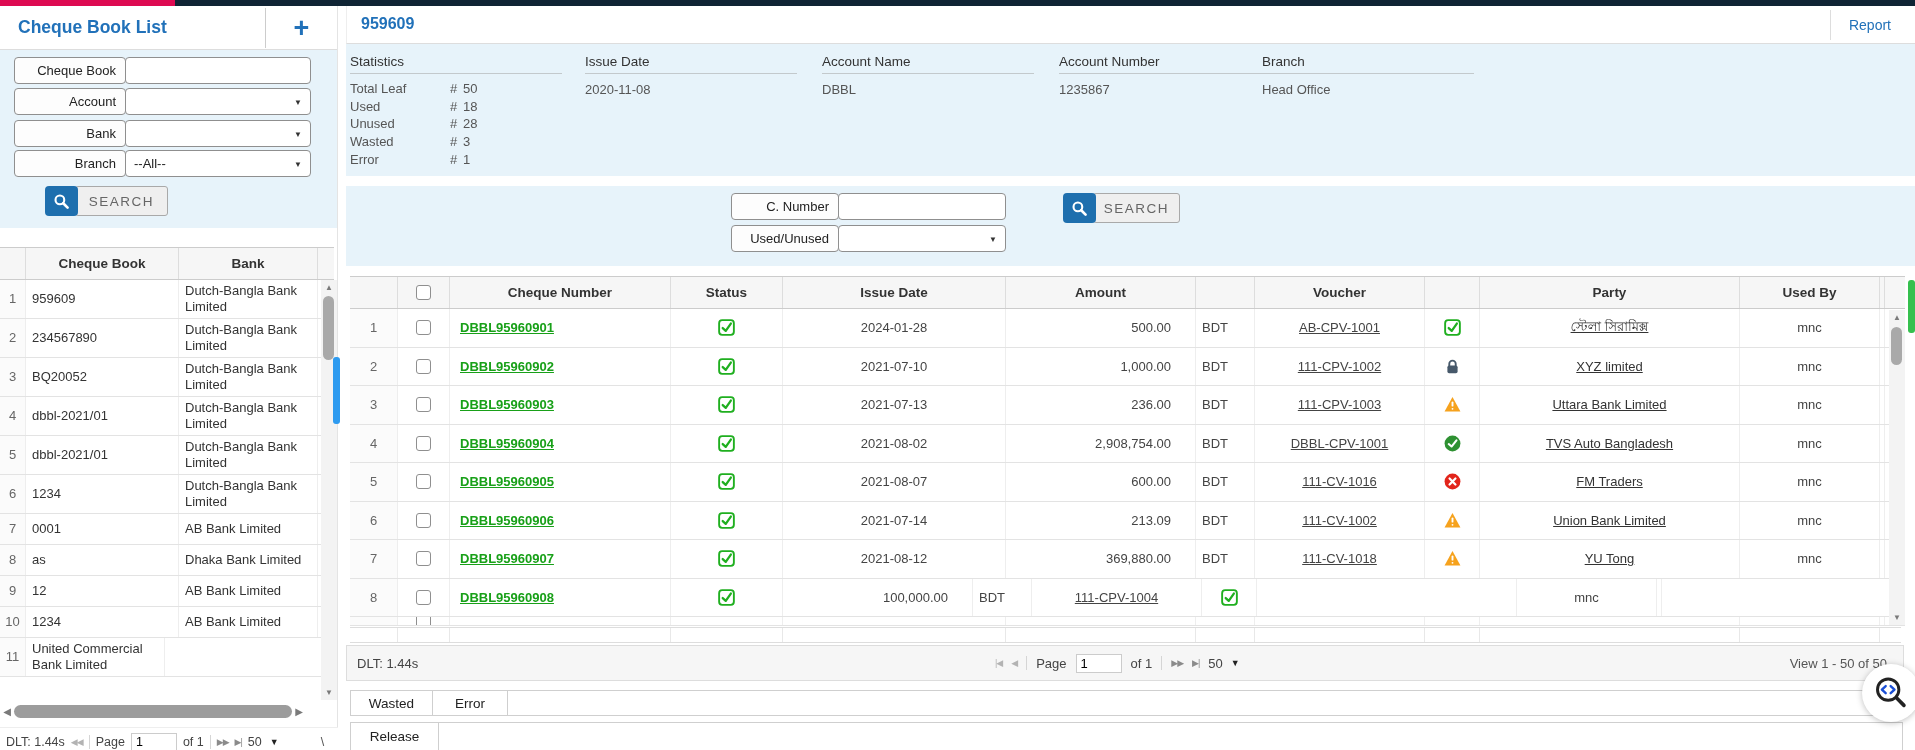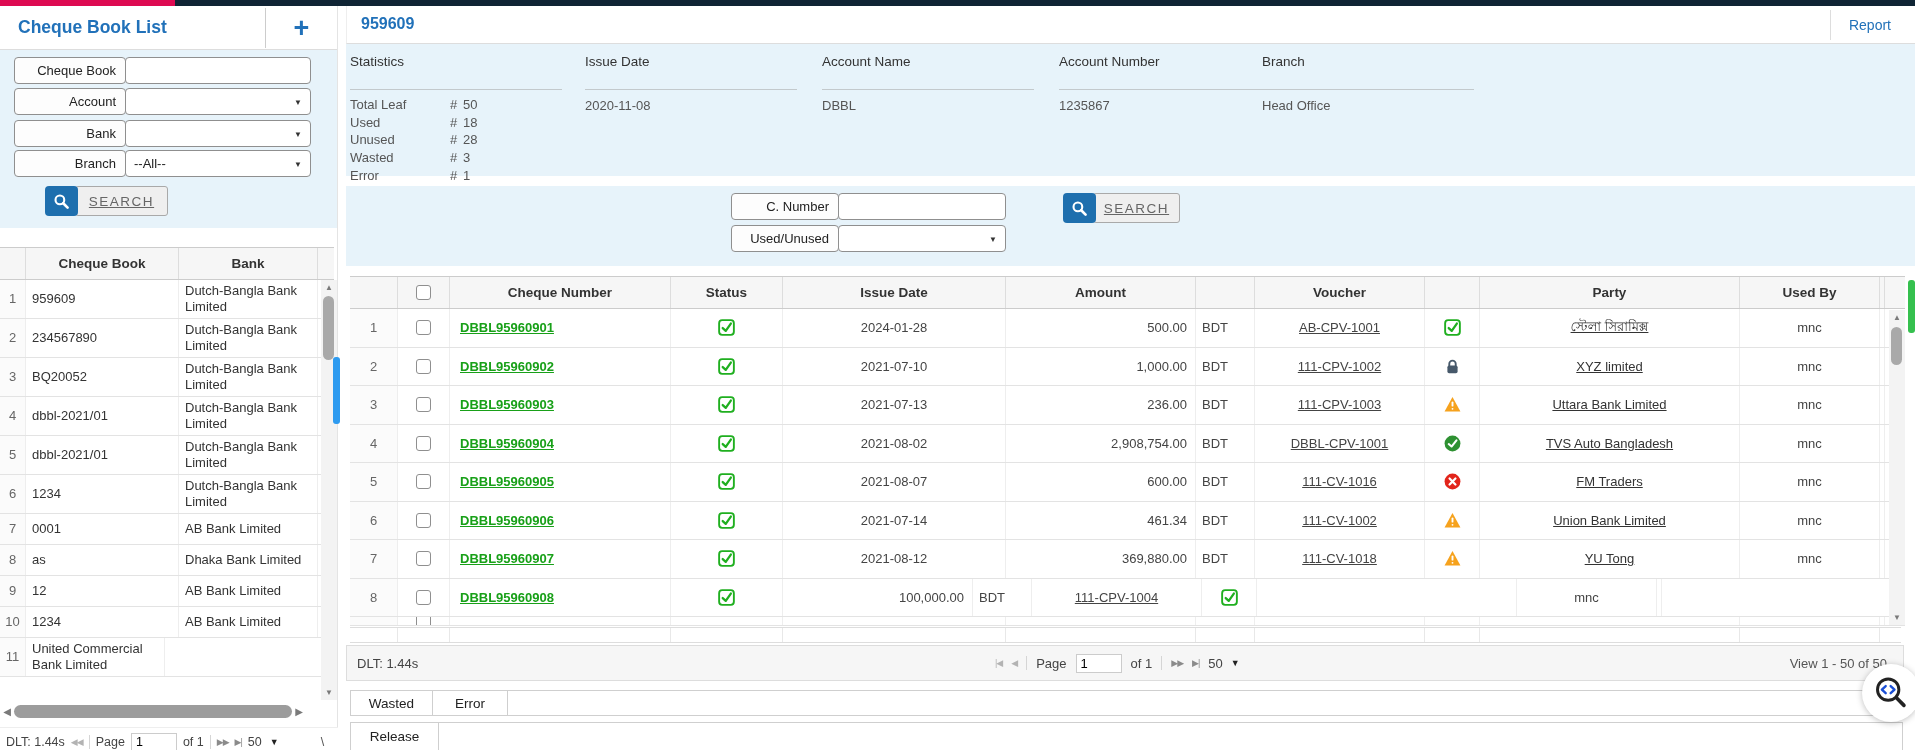"Statistics" .stat-h { padding-bottom: 20px -> 4px }
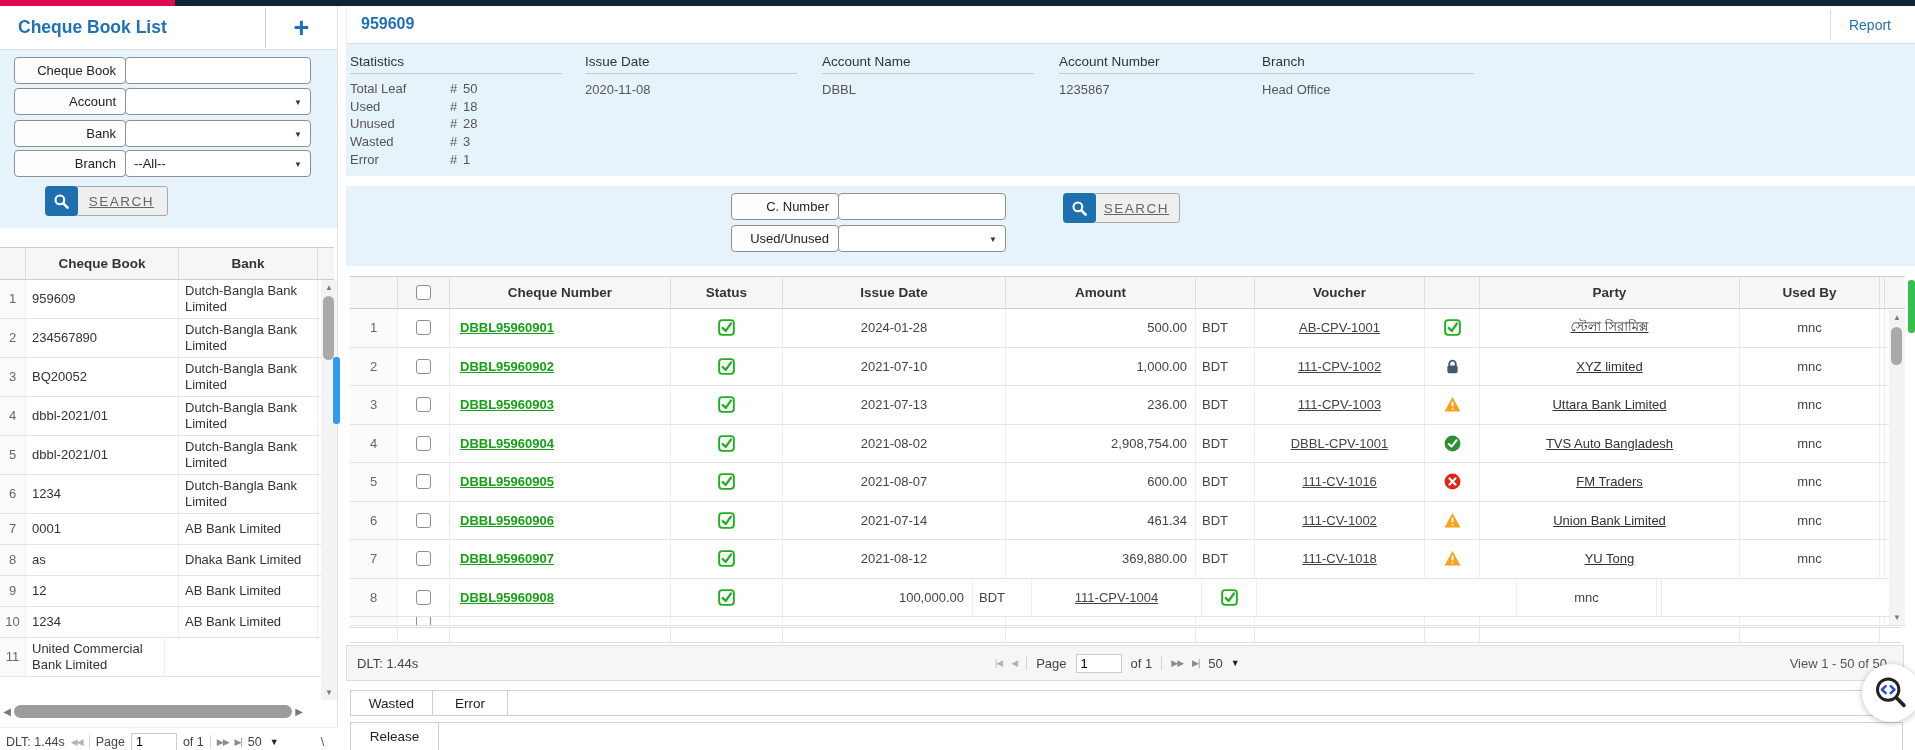"SEARCH" .sb-label { text-decoration: underline -> none }
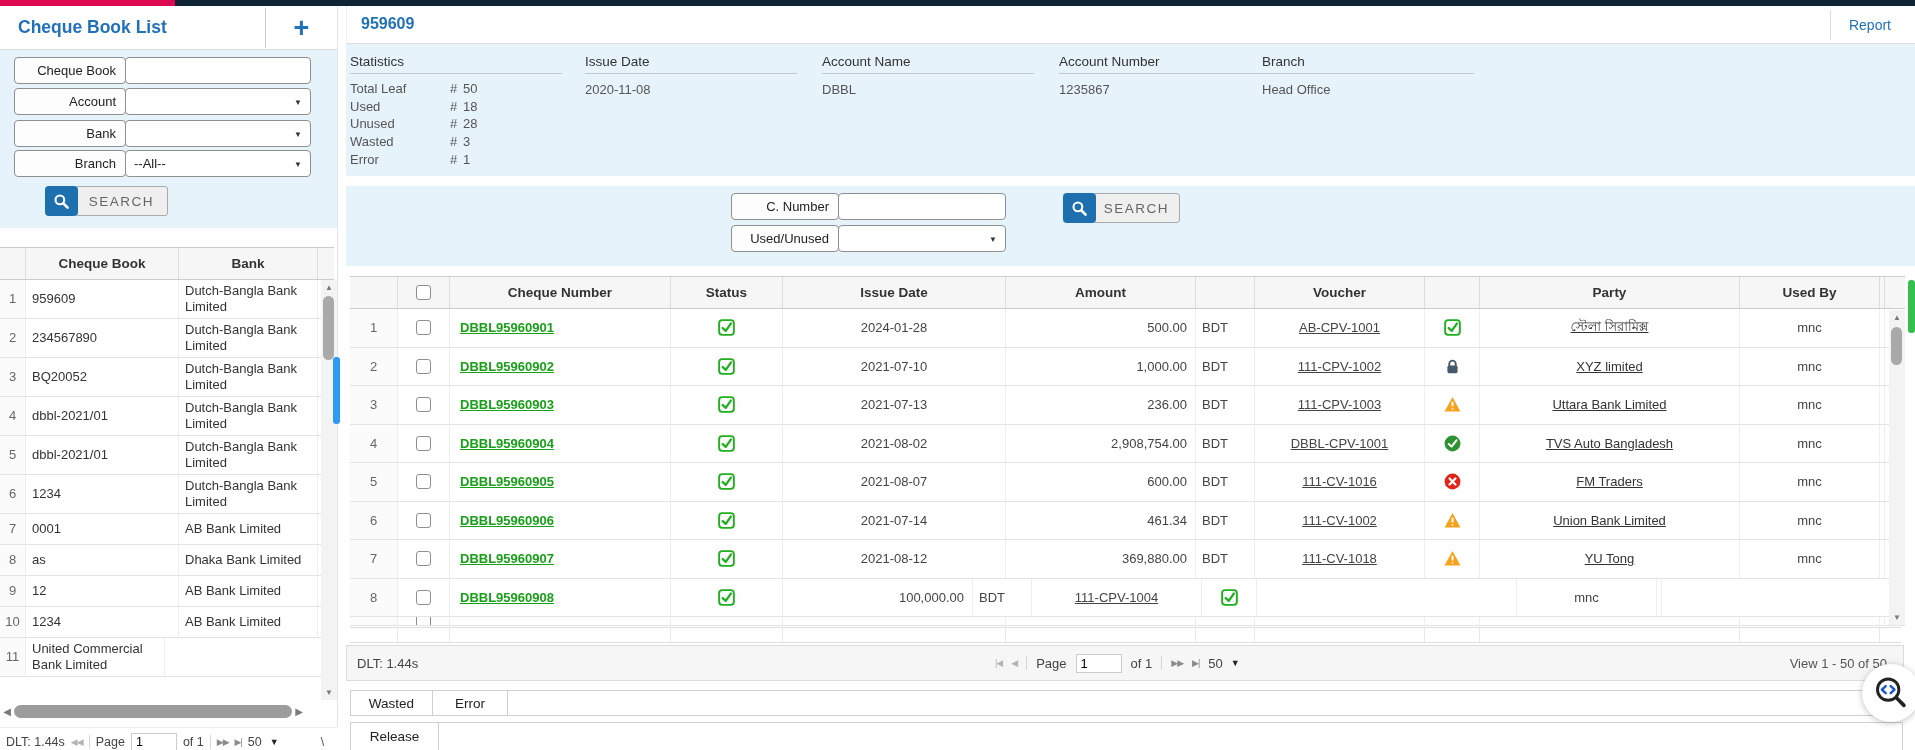"500.00" .mt-row .cell.amt { padding-right: 8px -> 24px }
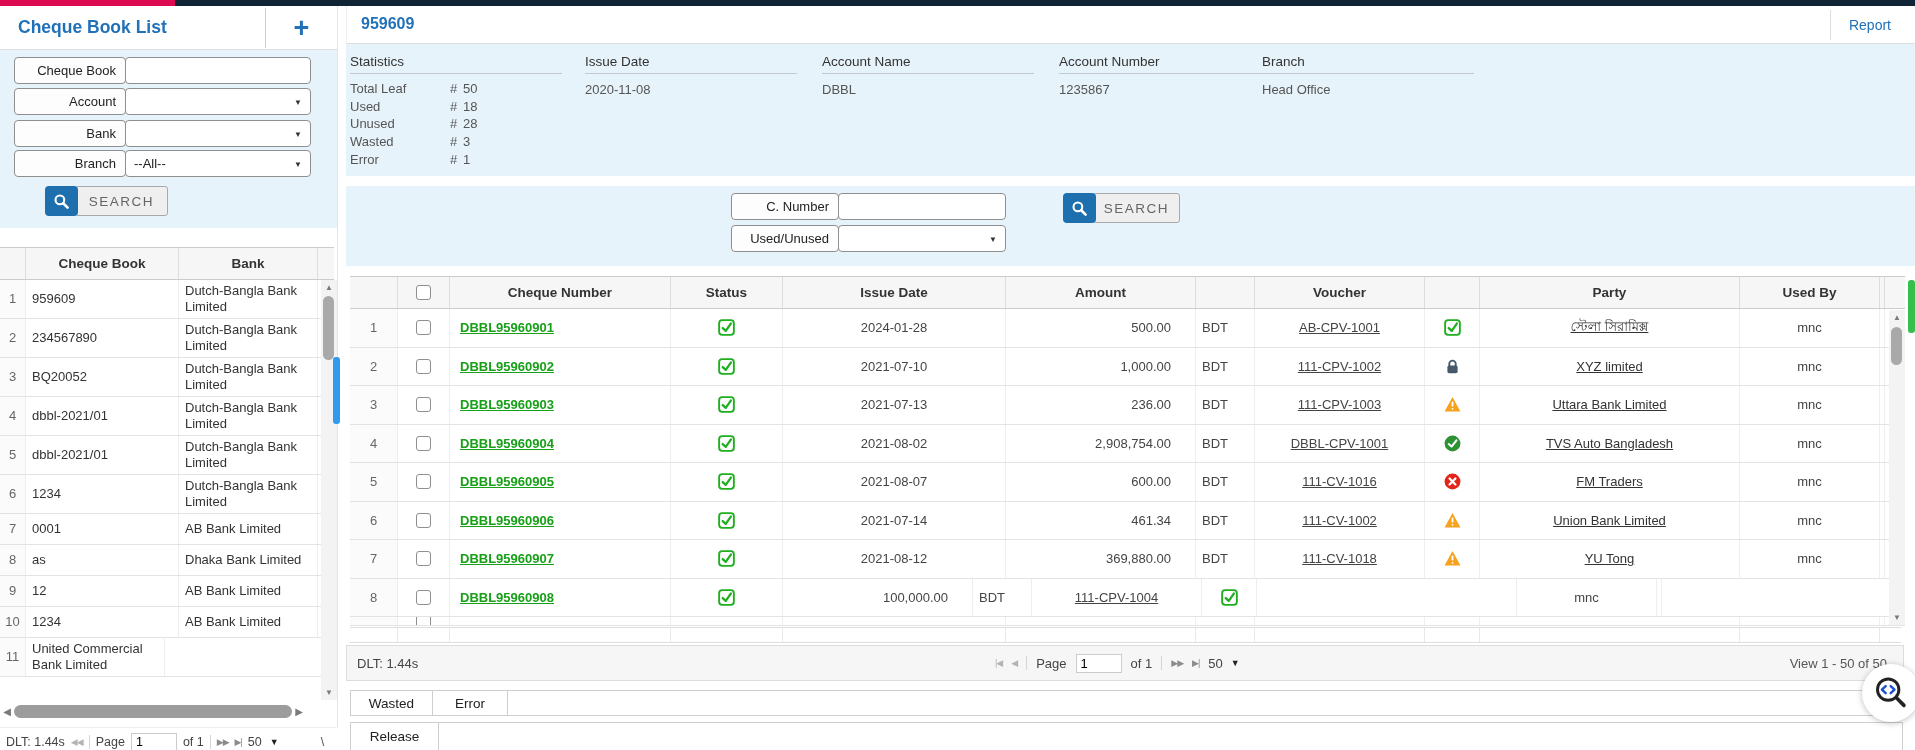"461.34" div.cell { text: 461.34 -> 213.09 }
